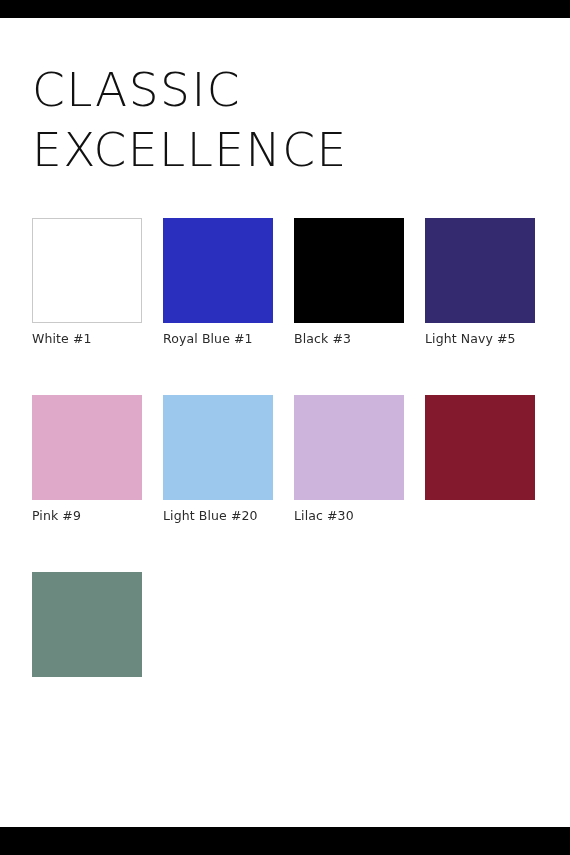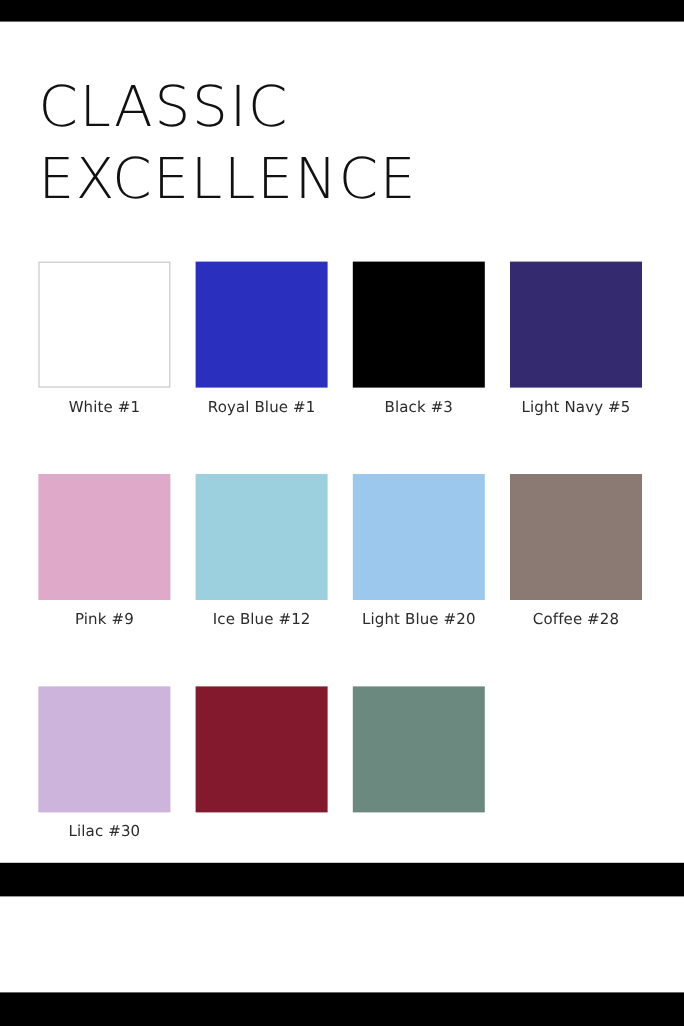"CLASSIC" #poster { height: 747px -> 855px }
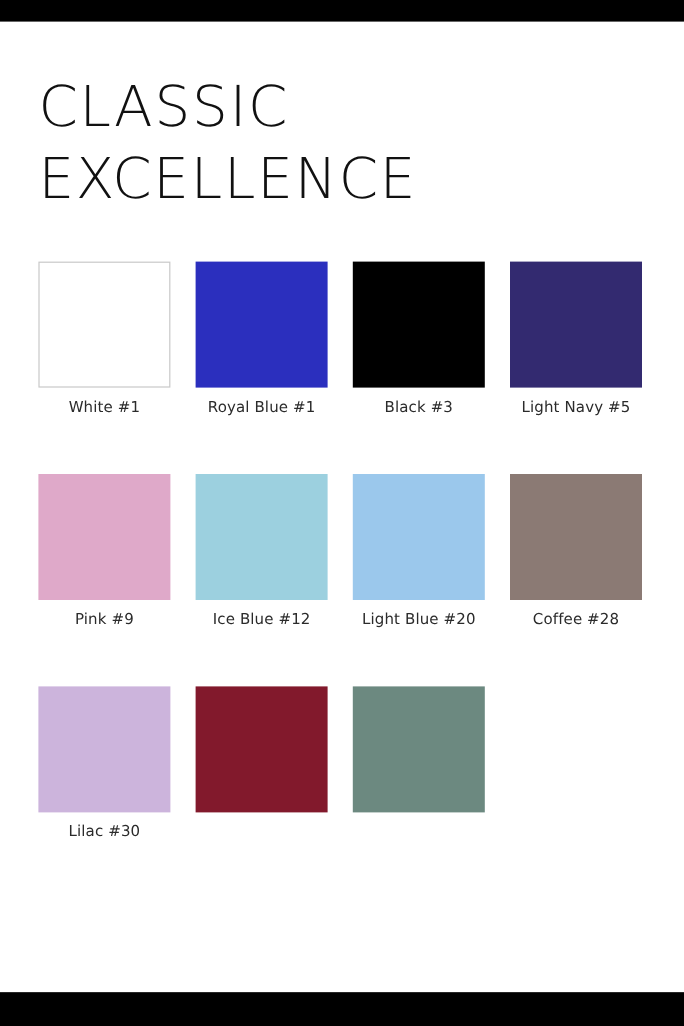"White #1" .swatch-label { text-align: center -> none }
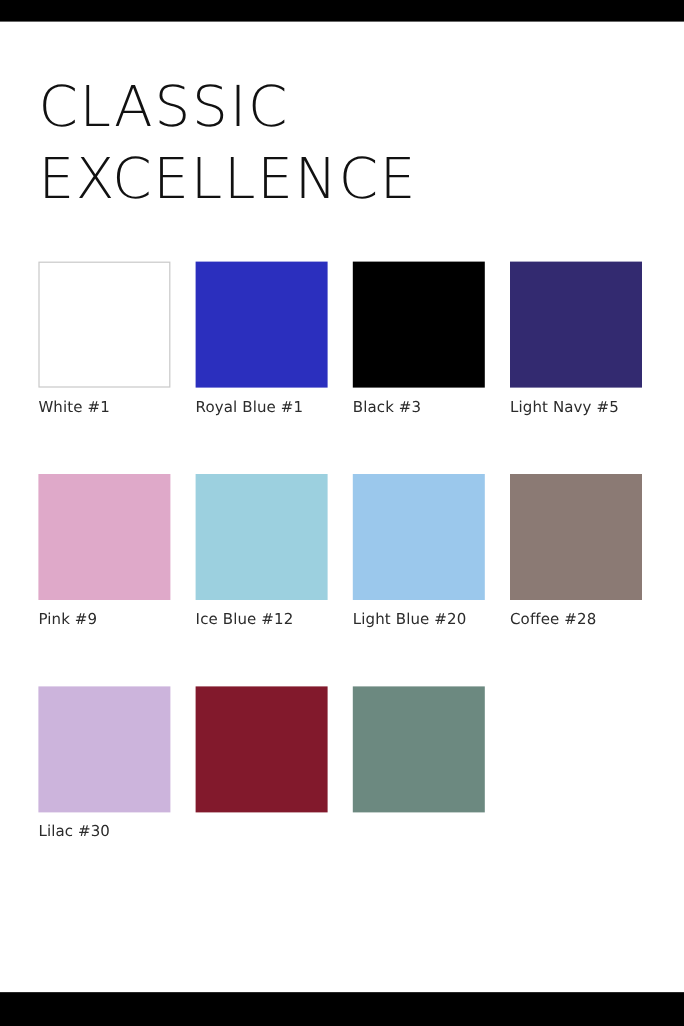"Ice Blue #12" div.swatch-cell { html: <div> <div></div> <div>Ice Blue #12</div> </div> -> none }
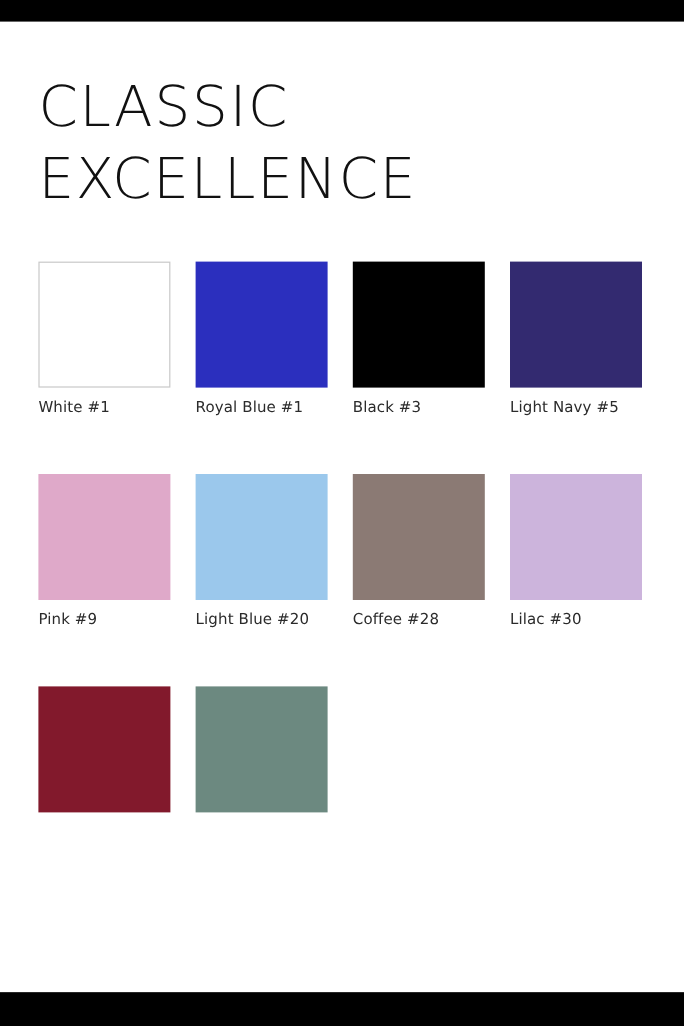"Coffee #28" div.swatch-cell { html: <div> <div></div> <div>Coffee #28</div> </div> -> none }
